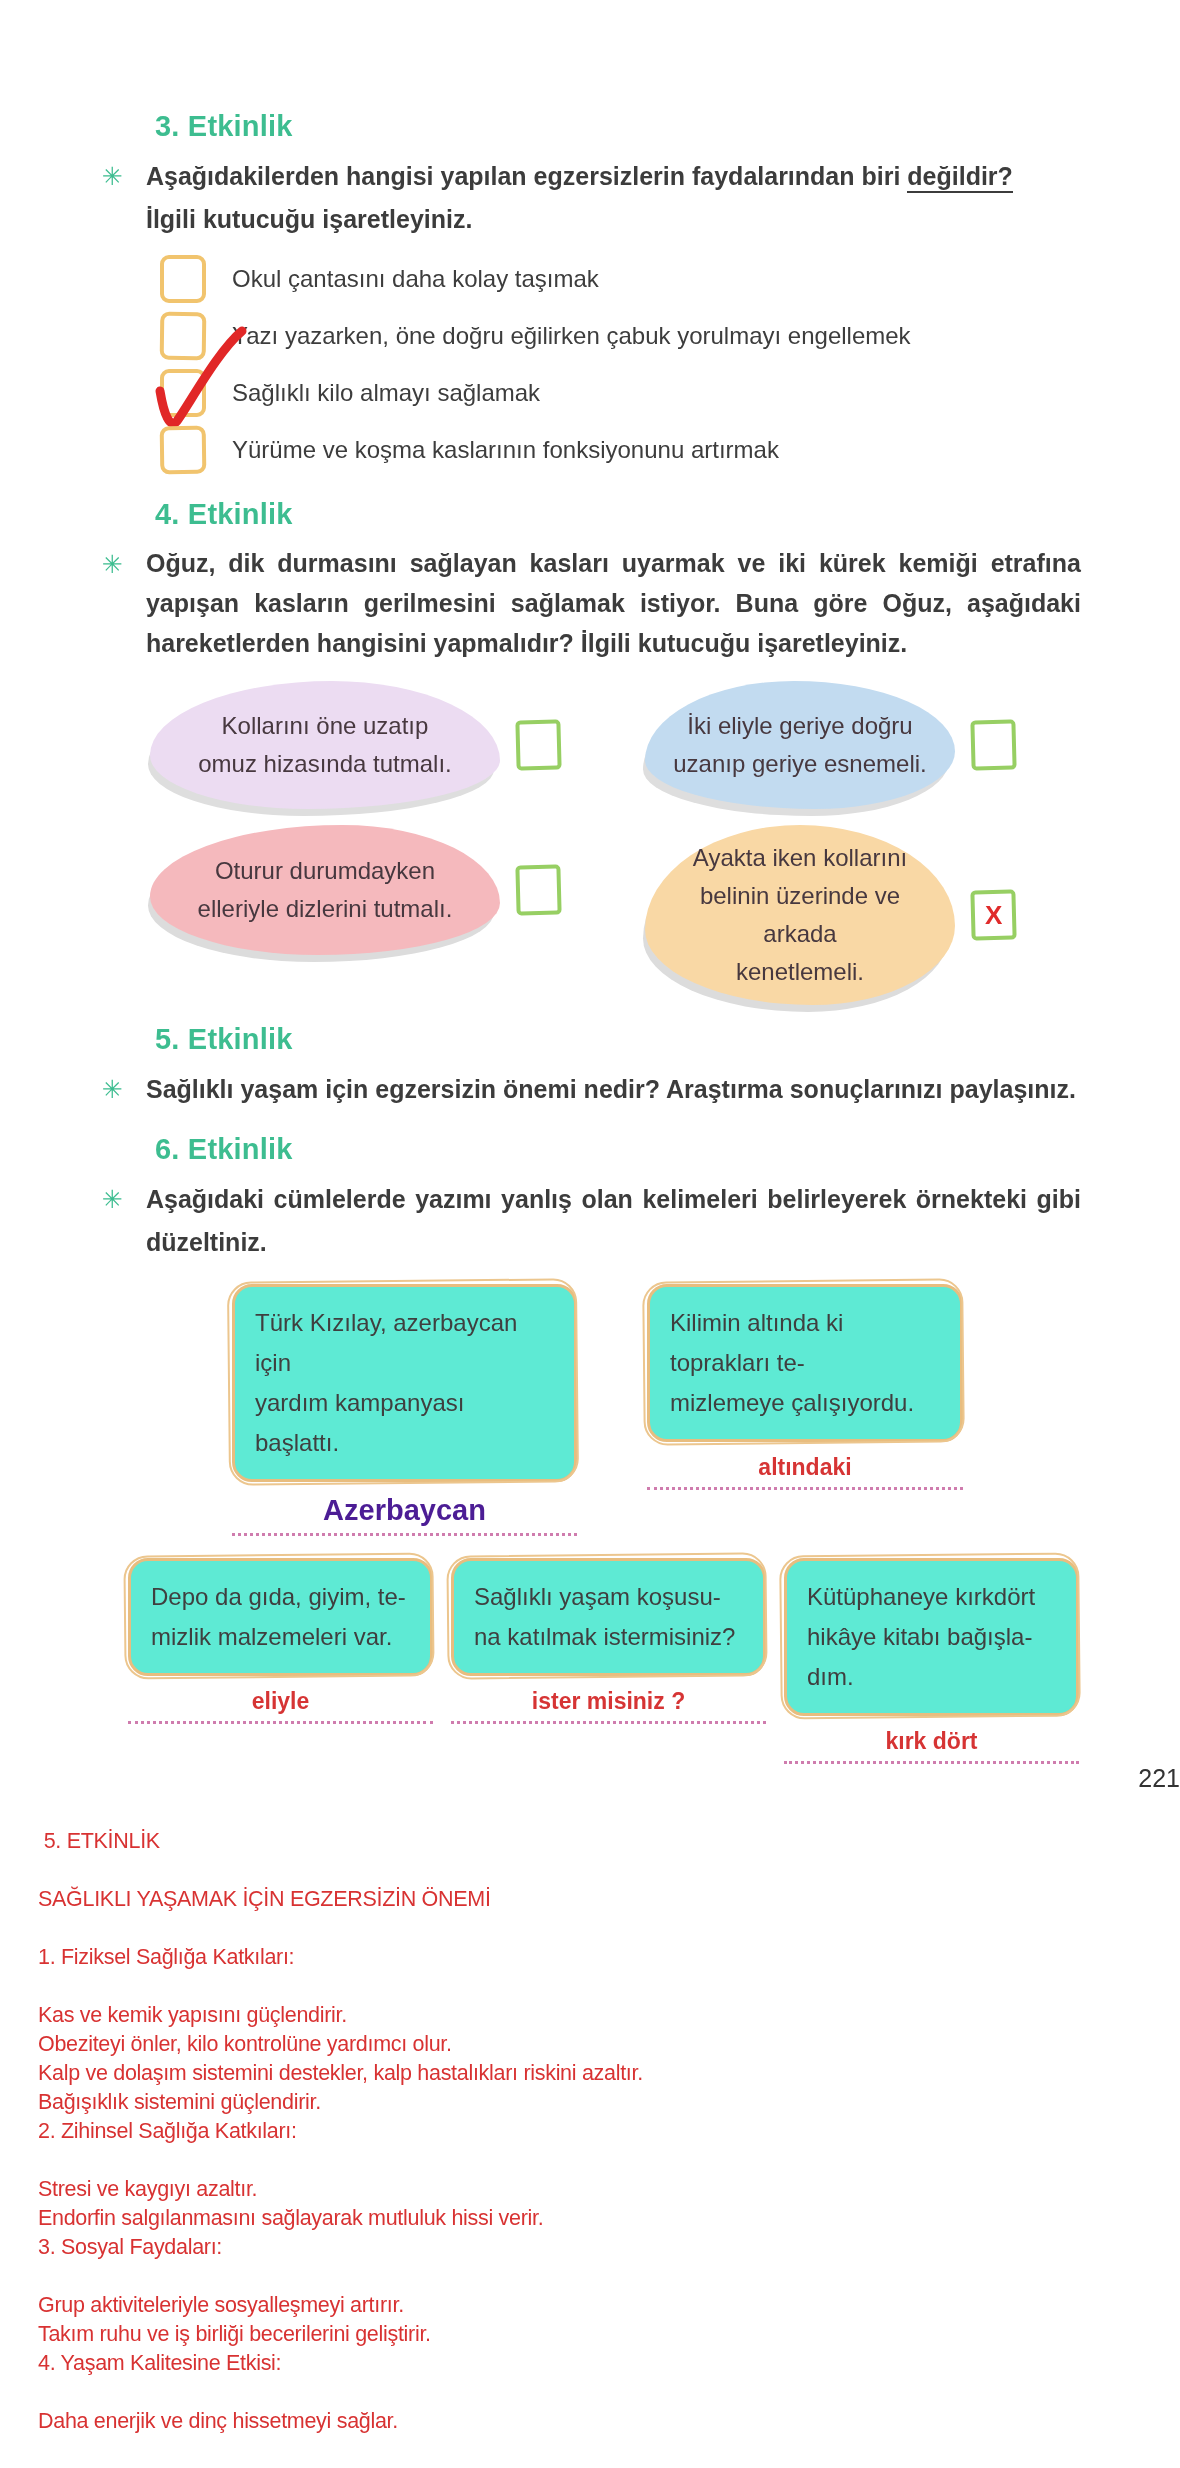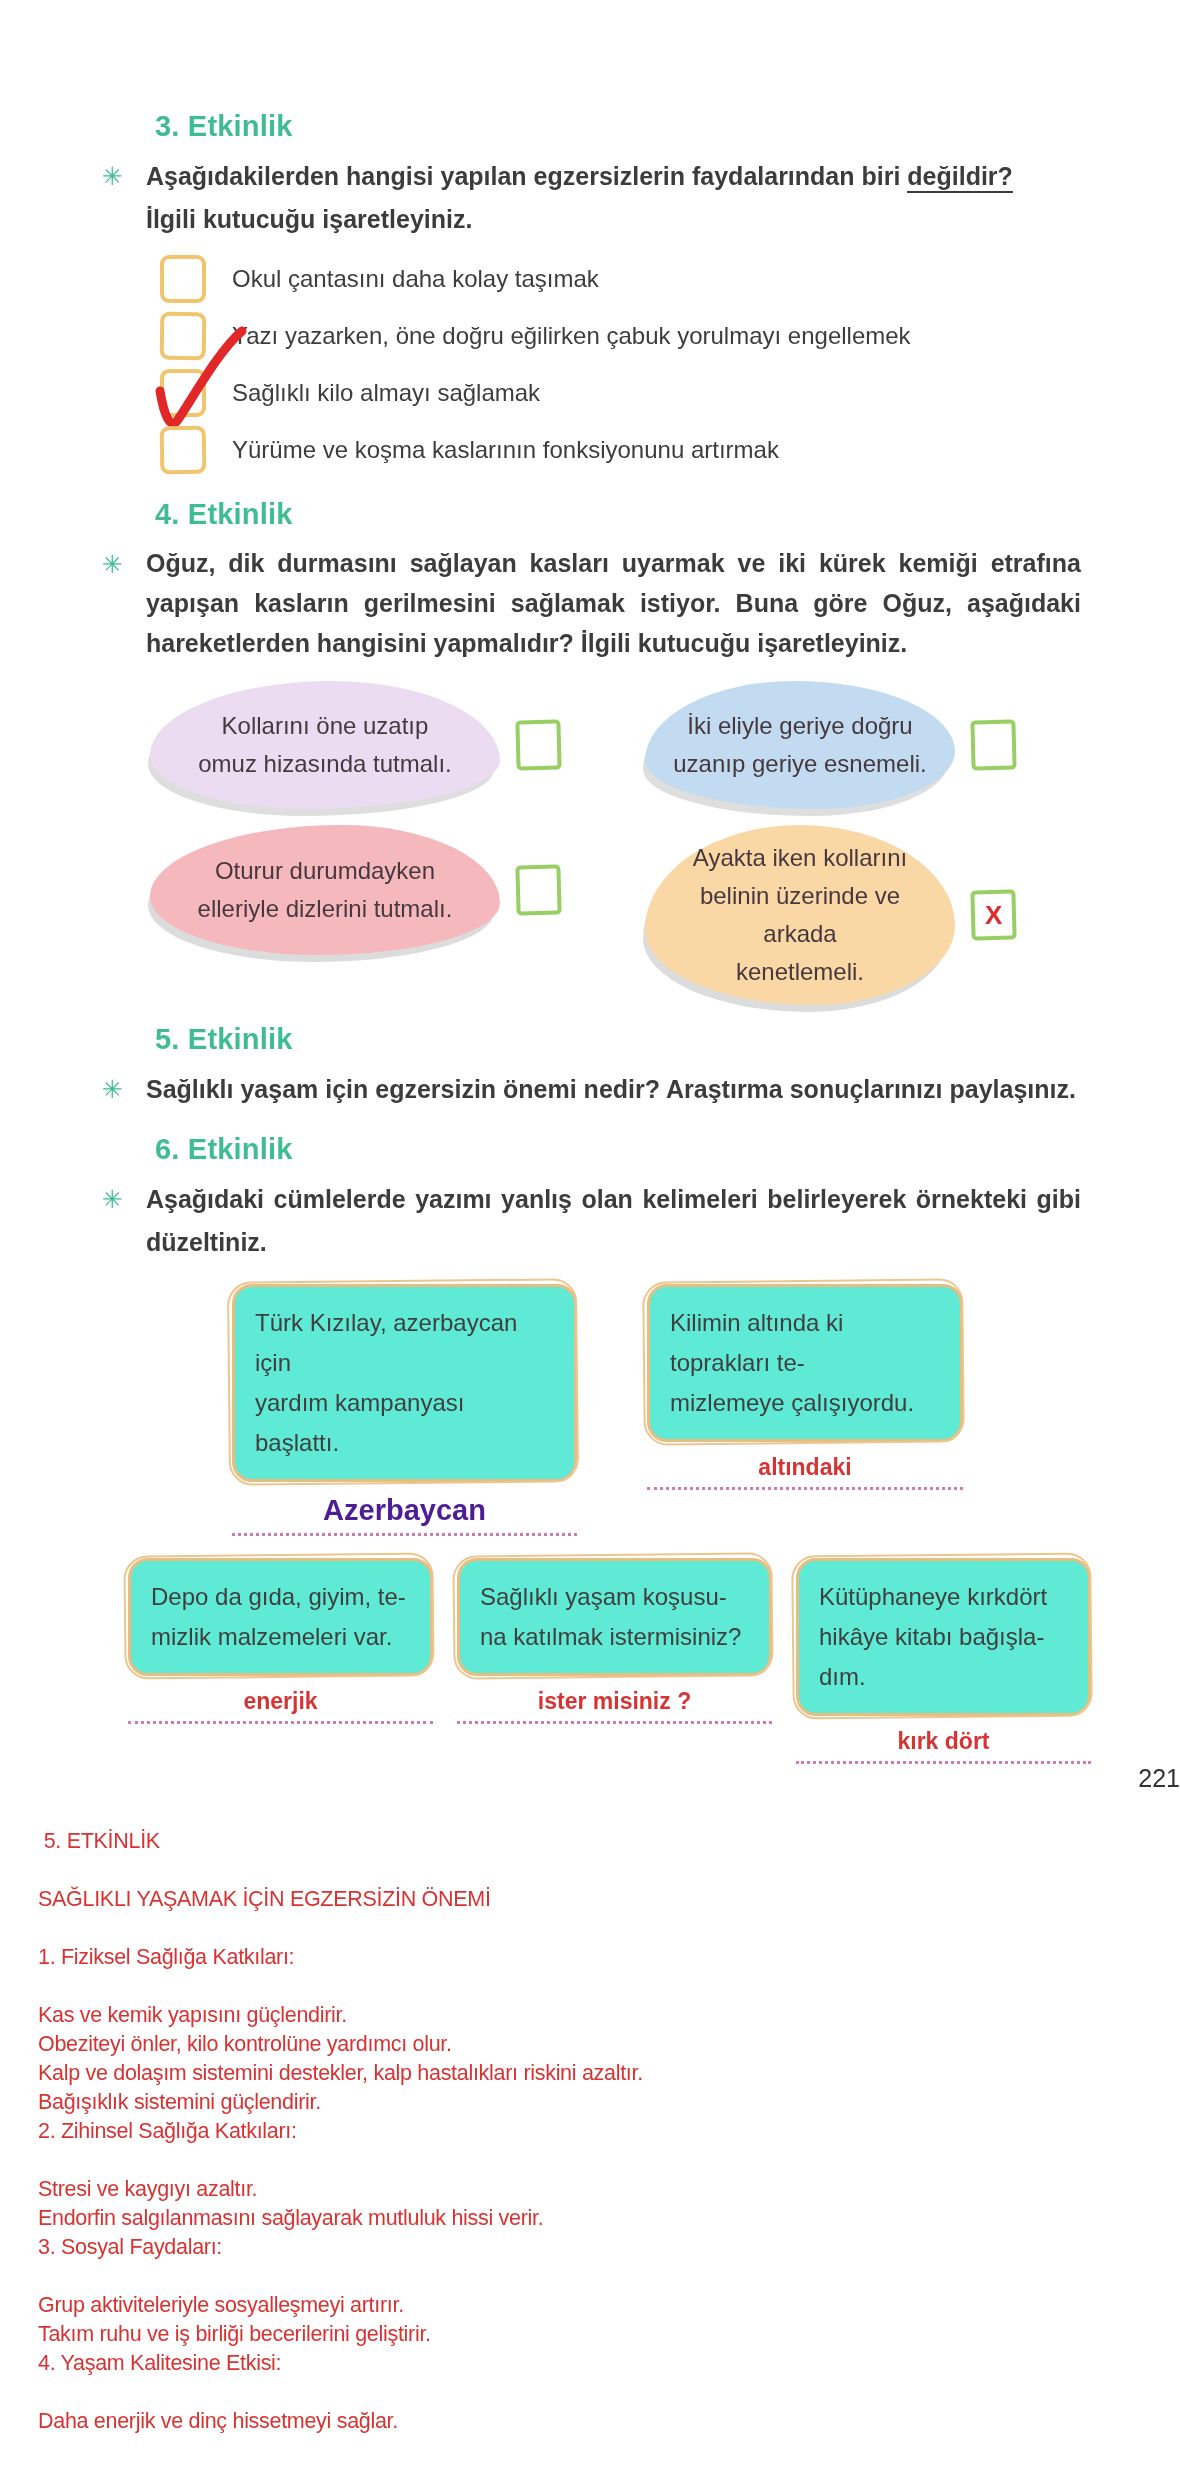"Depo da gıda, giyim, te-" .row2 { gap: 24px -> 18px }
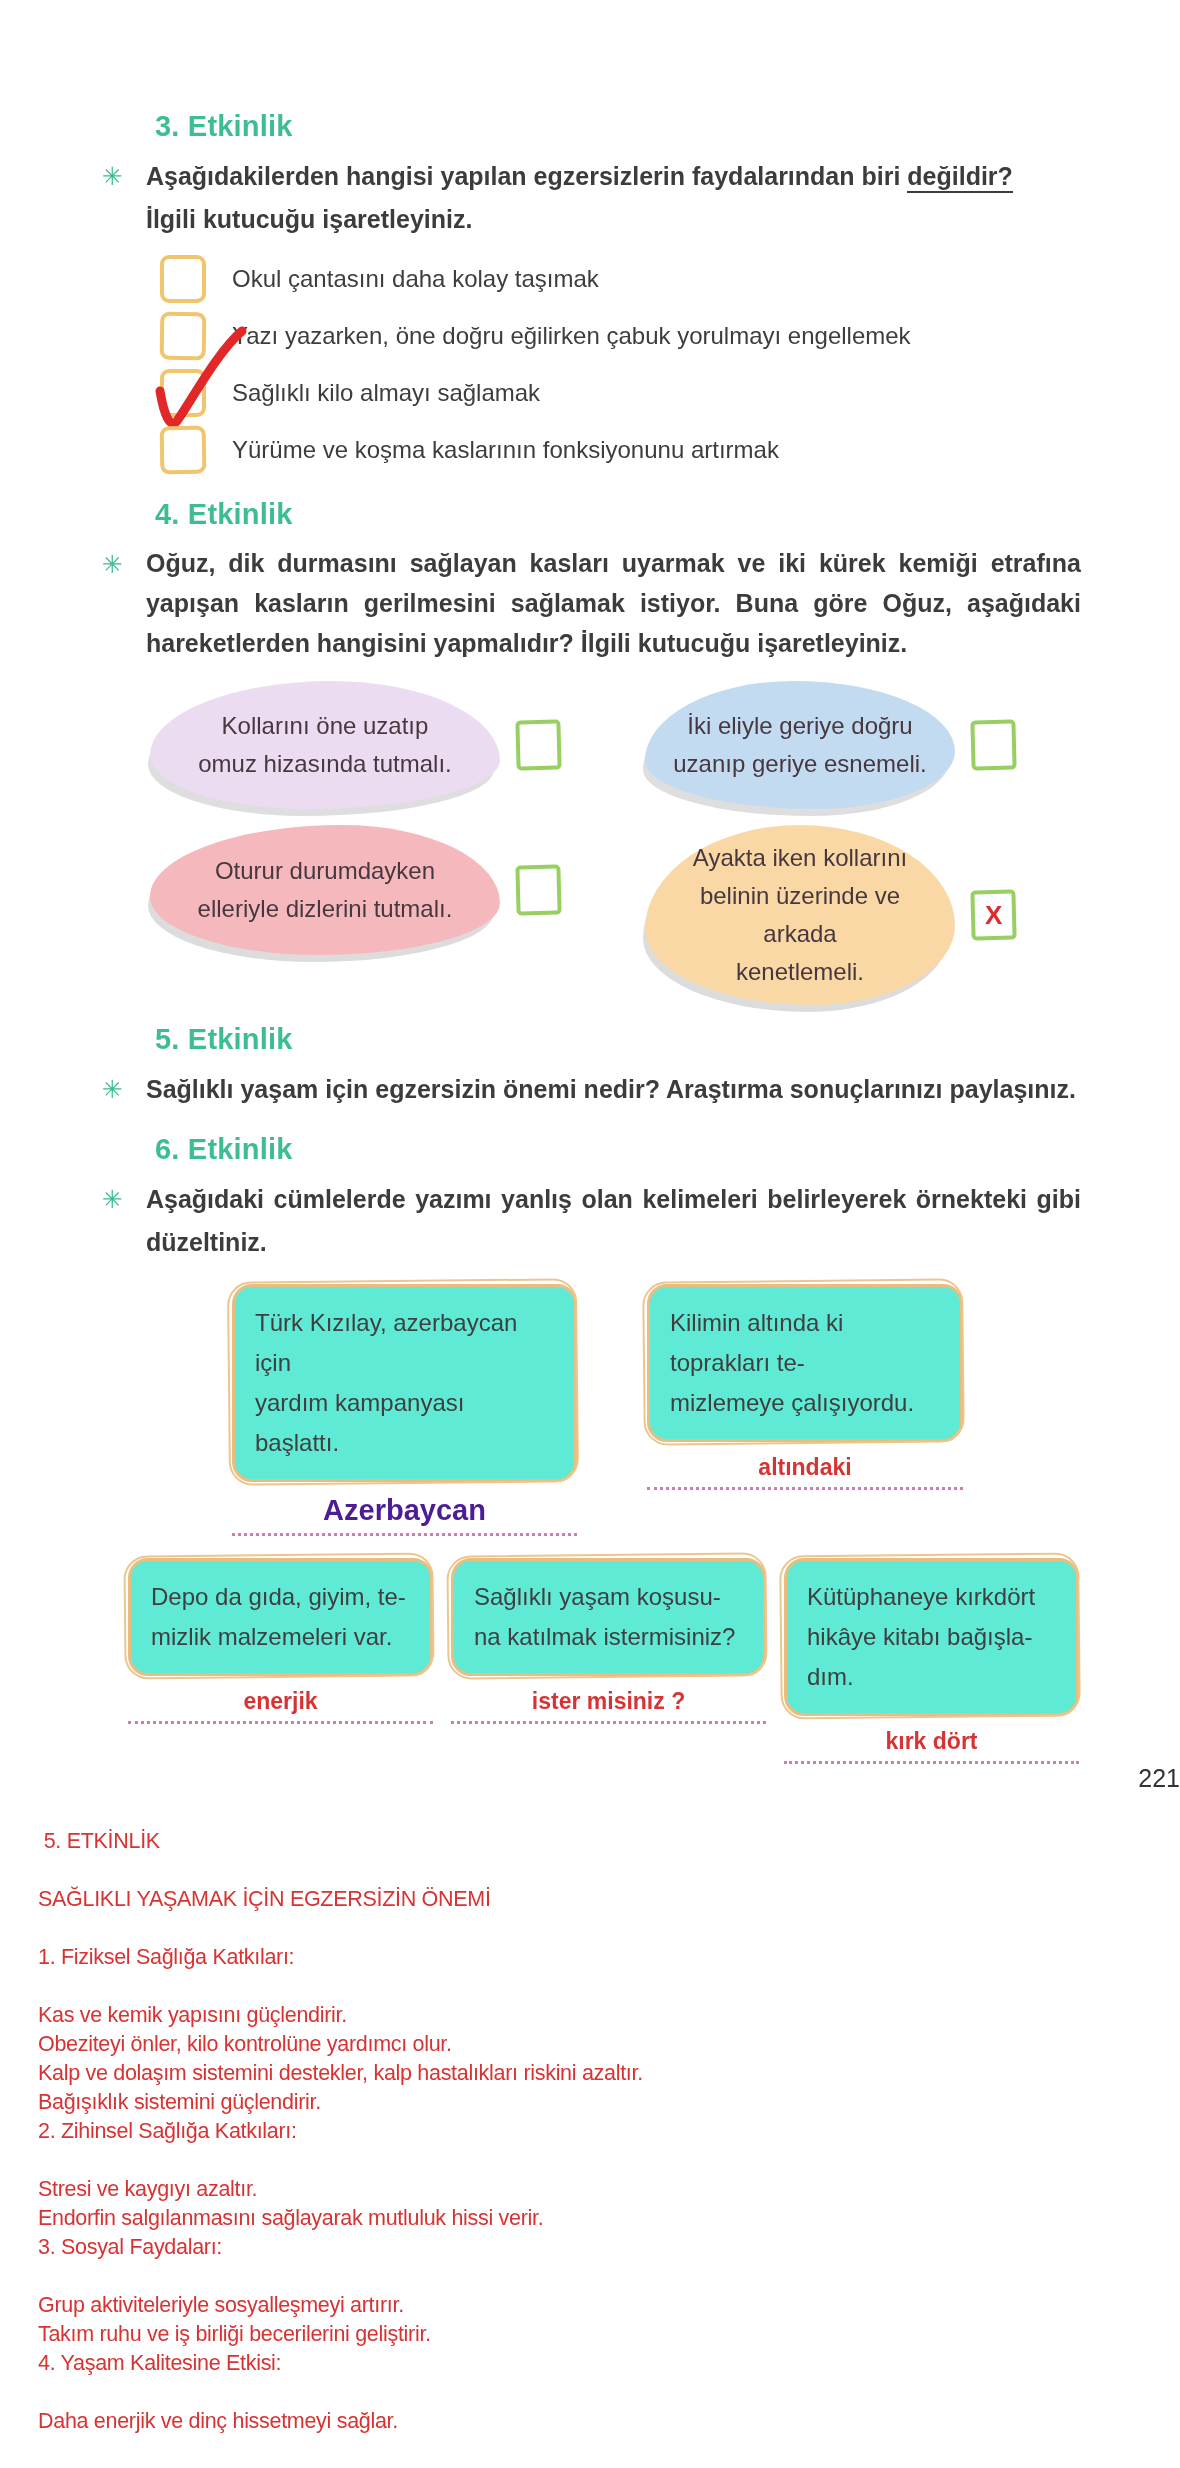"enerjik" div.answer { text: enerjik -> eliyle }
